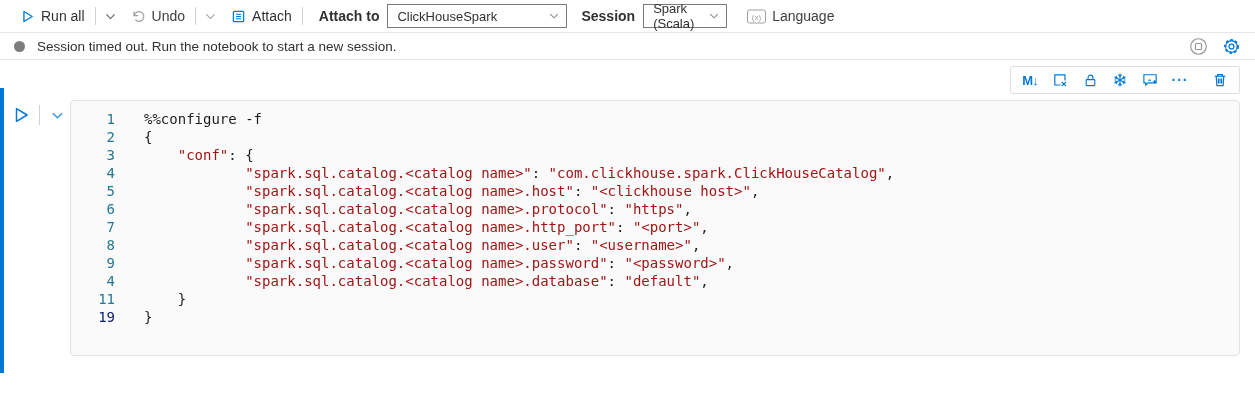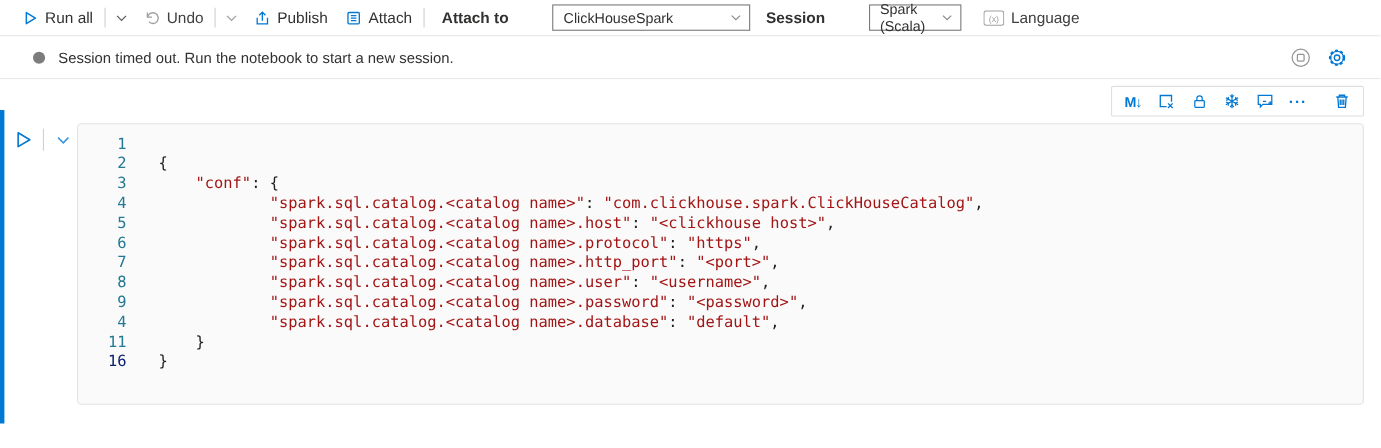"Publish" div.tb-item { html: <div> <span> <svg> <path></path> <path></path> <path></path> </svg> </span> <span>Publish</span> </div> -> none }
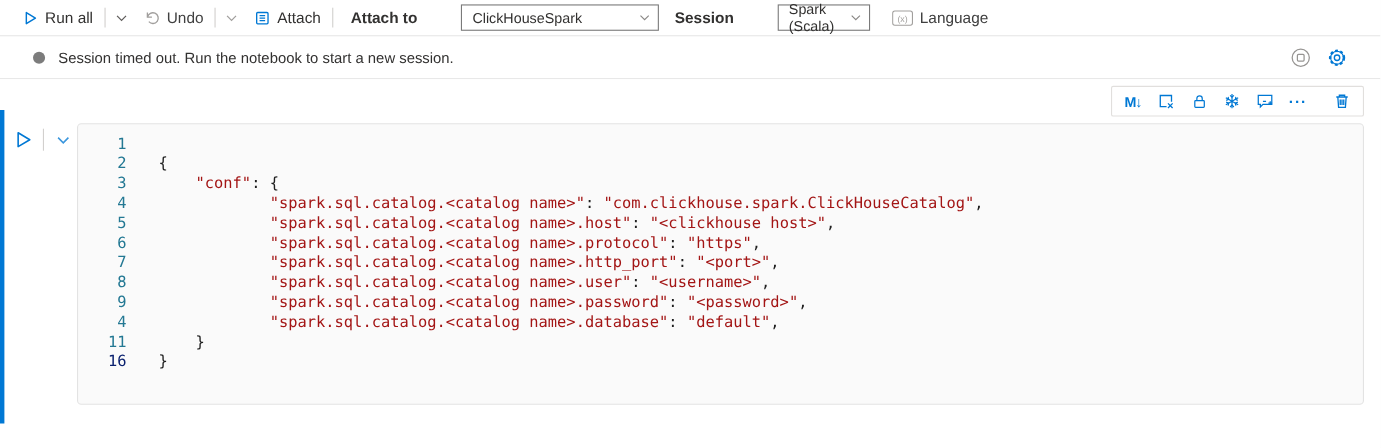"ClickHouseSpark" .dropdown { margin-left: 32px -> none }
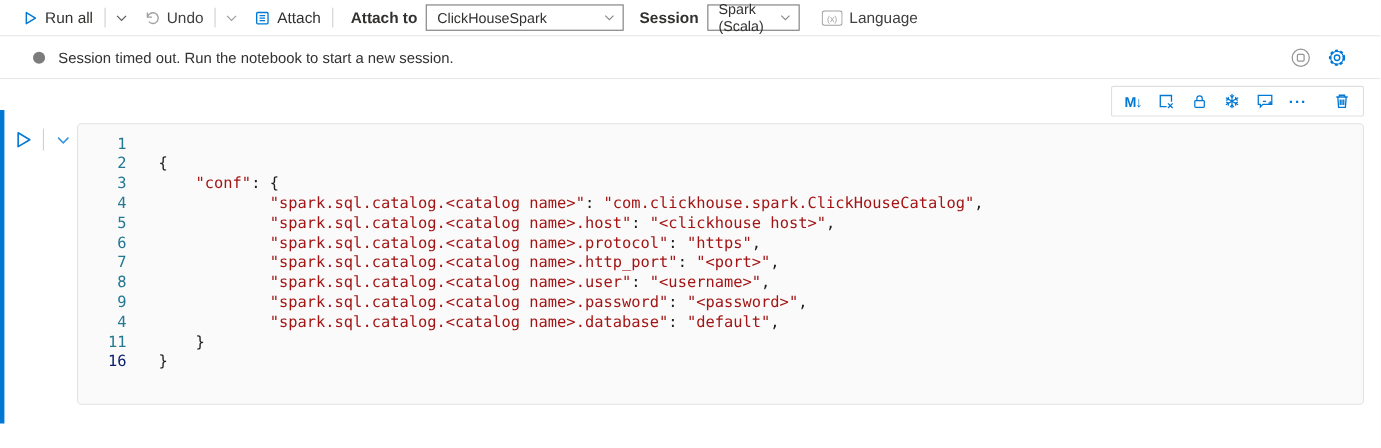"Session timed out. Run the" .session-bar { height: 40px -> 28px; padding: 0 30px -> 0 14px }
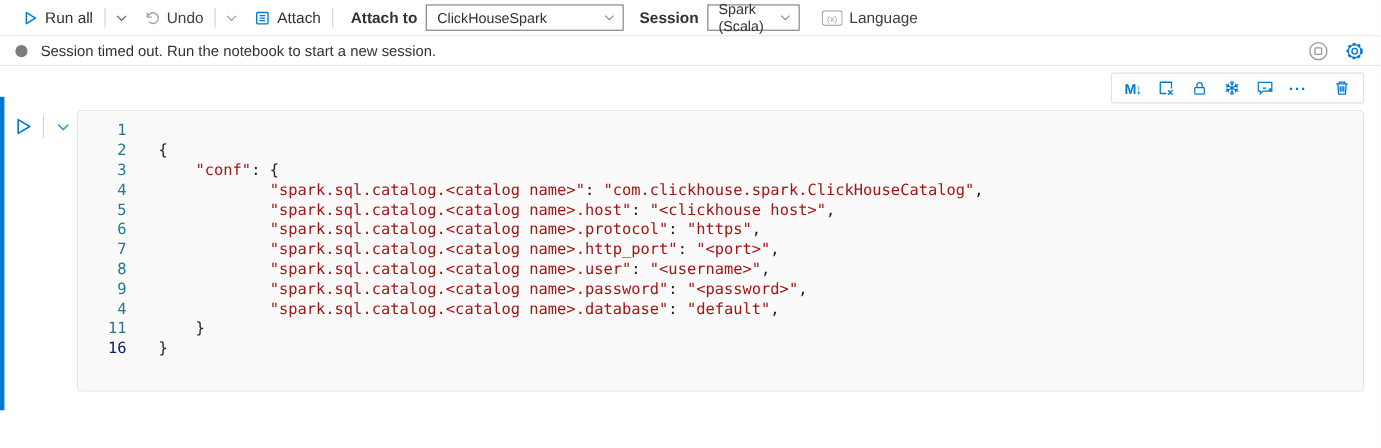"%%configure -f" span.line-code { html: none -> <span><span>%%configure -f</span></span> }
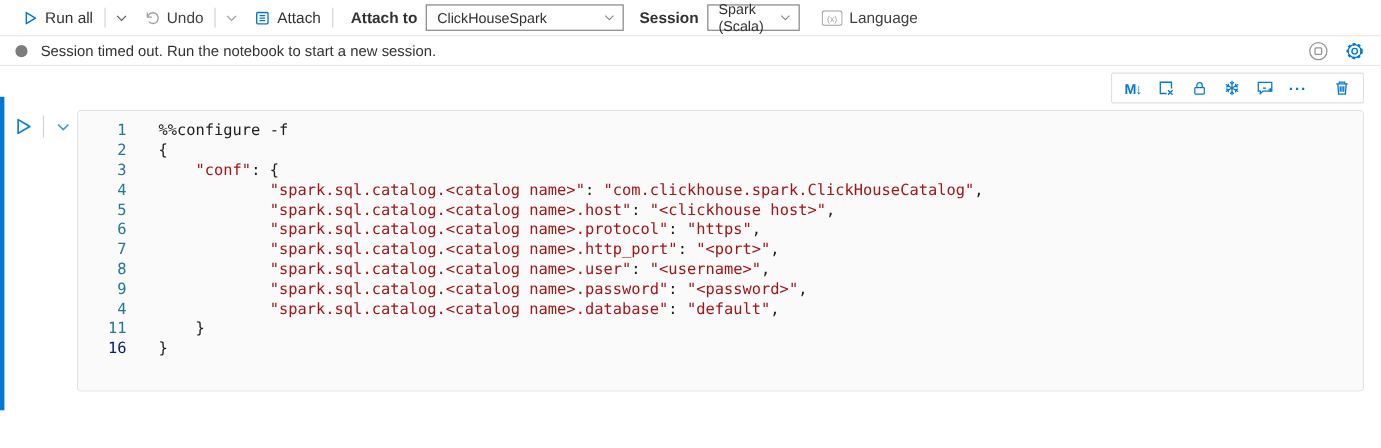"16" span.line-num { text: 16 -> 19 }
